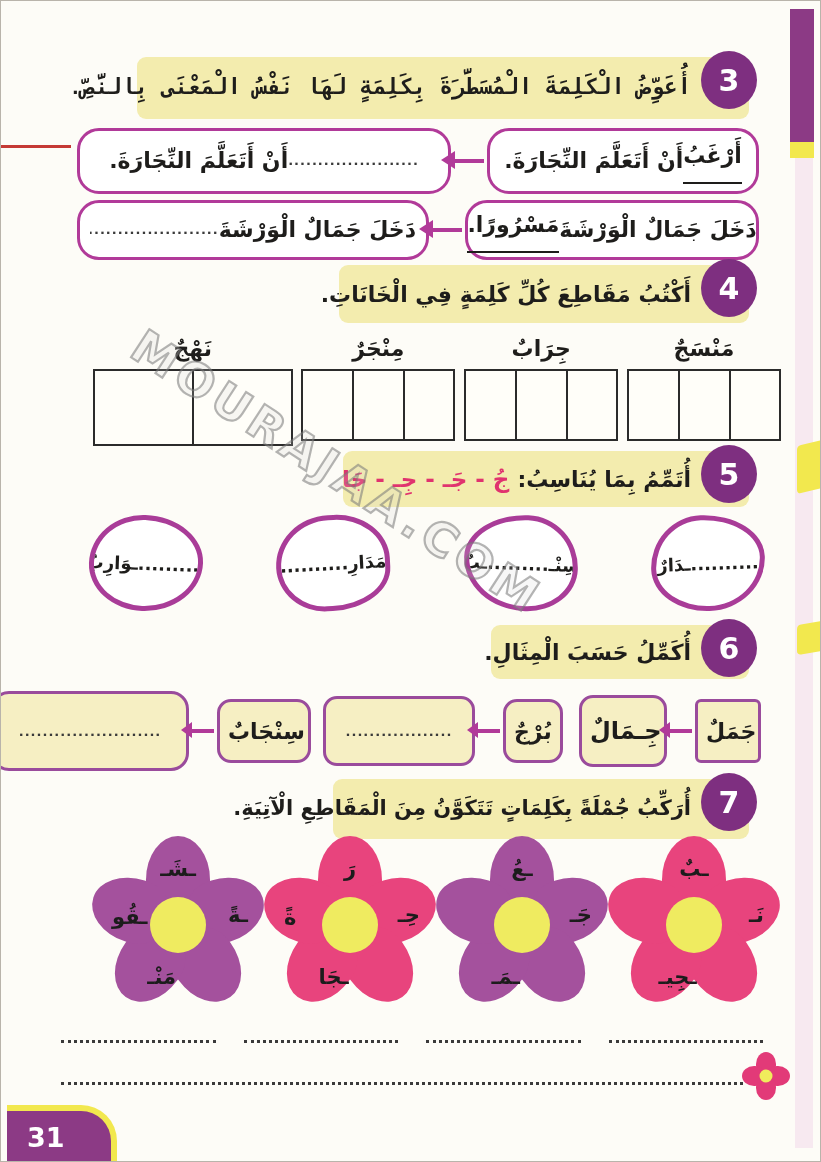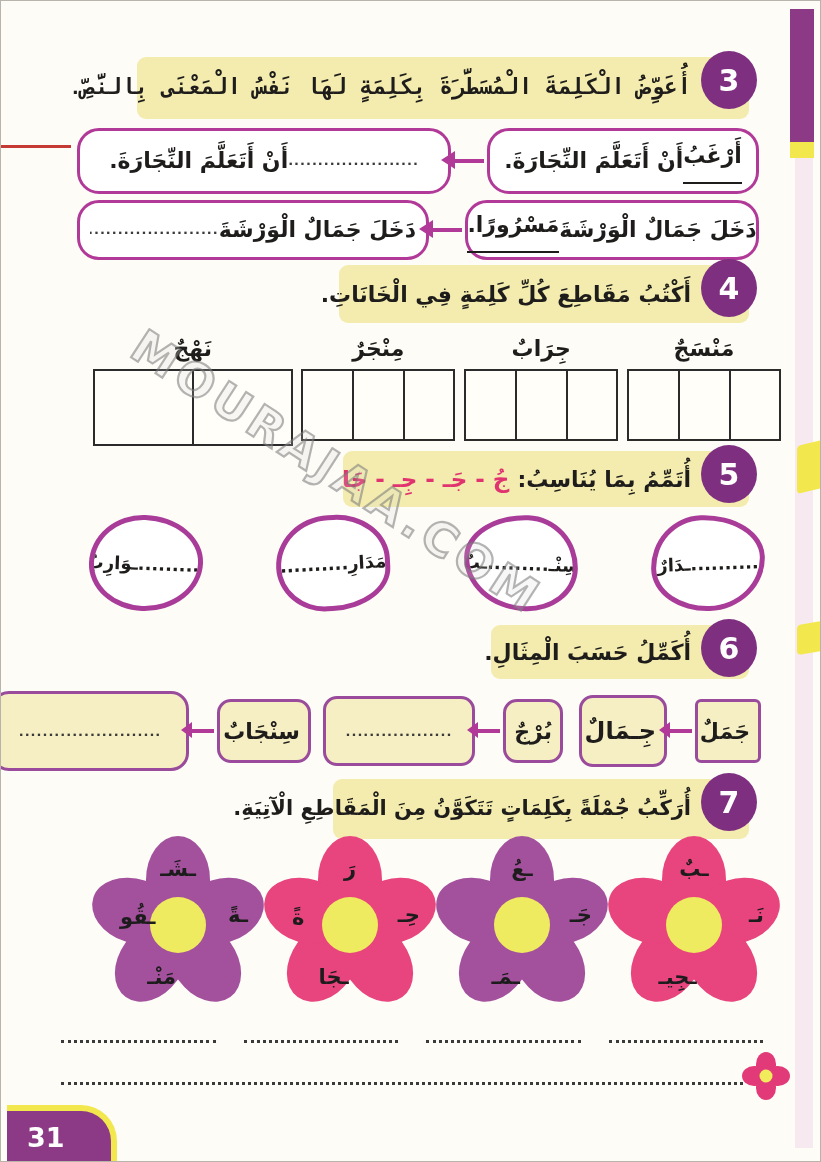"سِنْجَابٌ" .cbox { justify-content: flex-start -> flex-end }
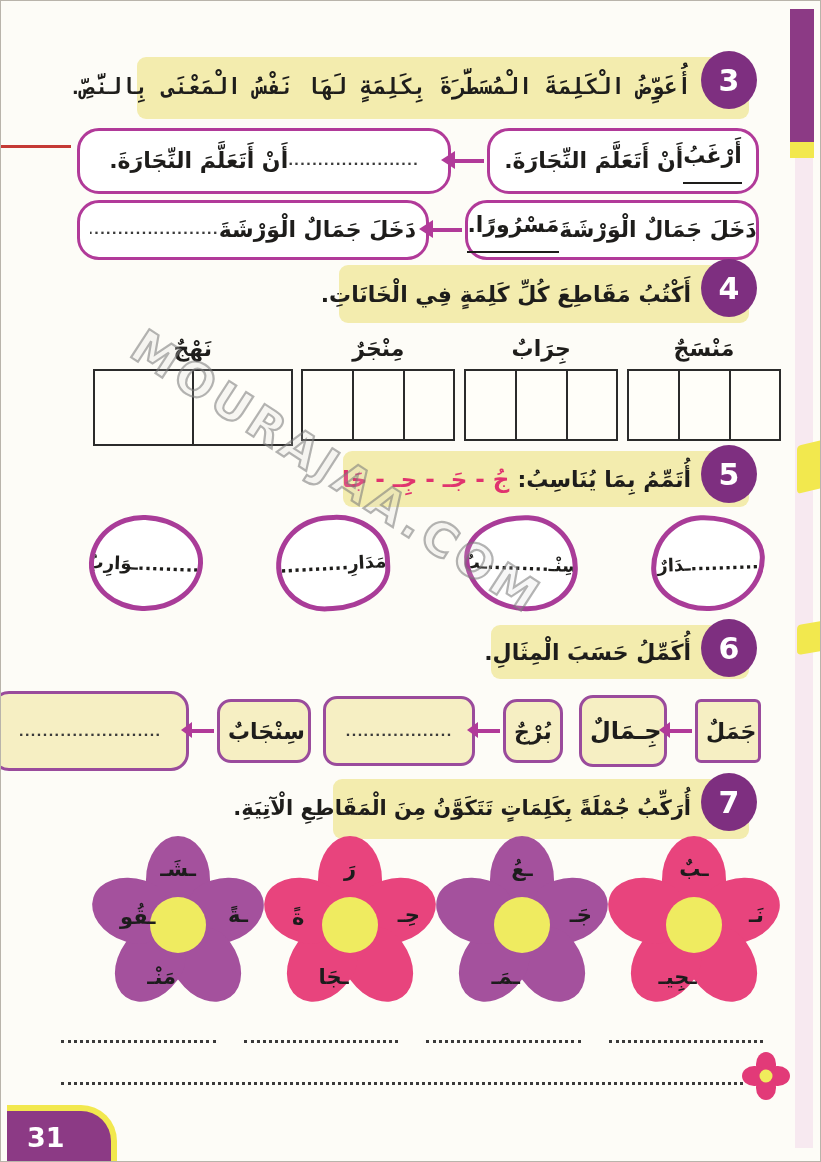"ـقُو" .syl-left { left: 24px -> 16px }
